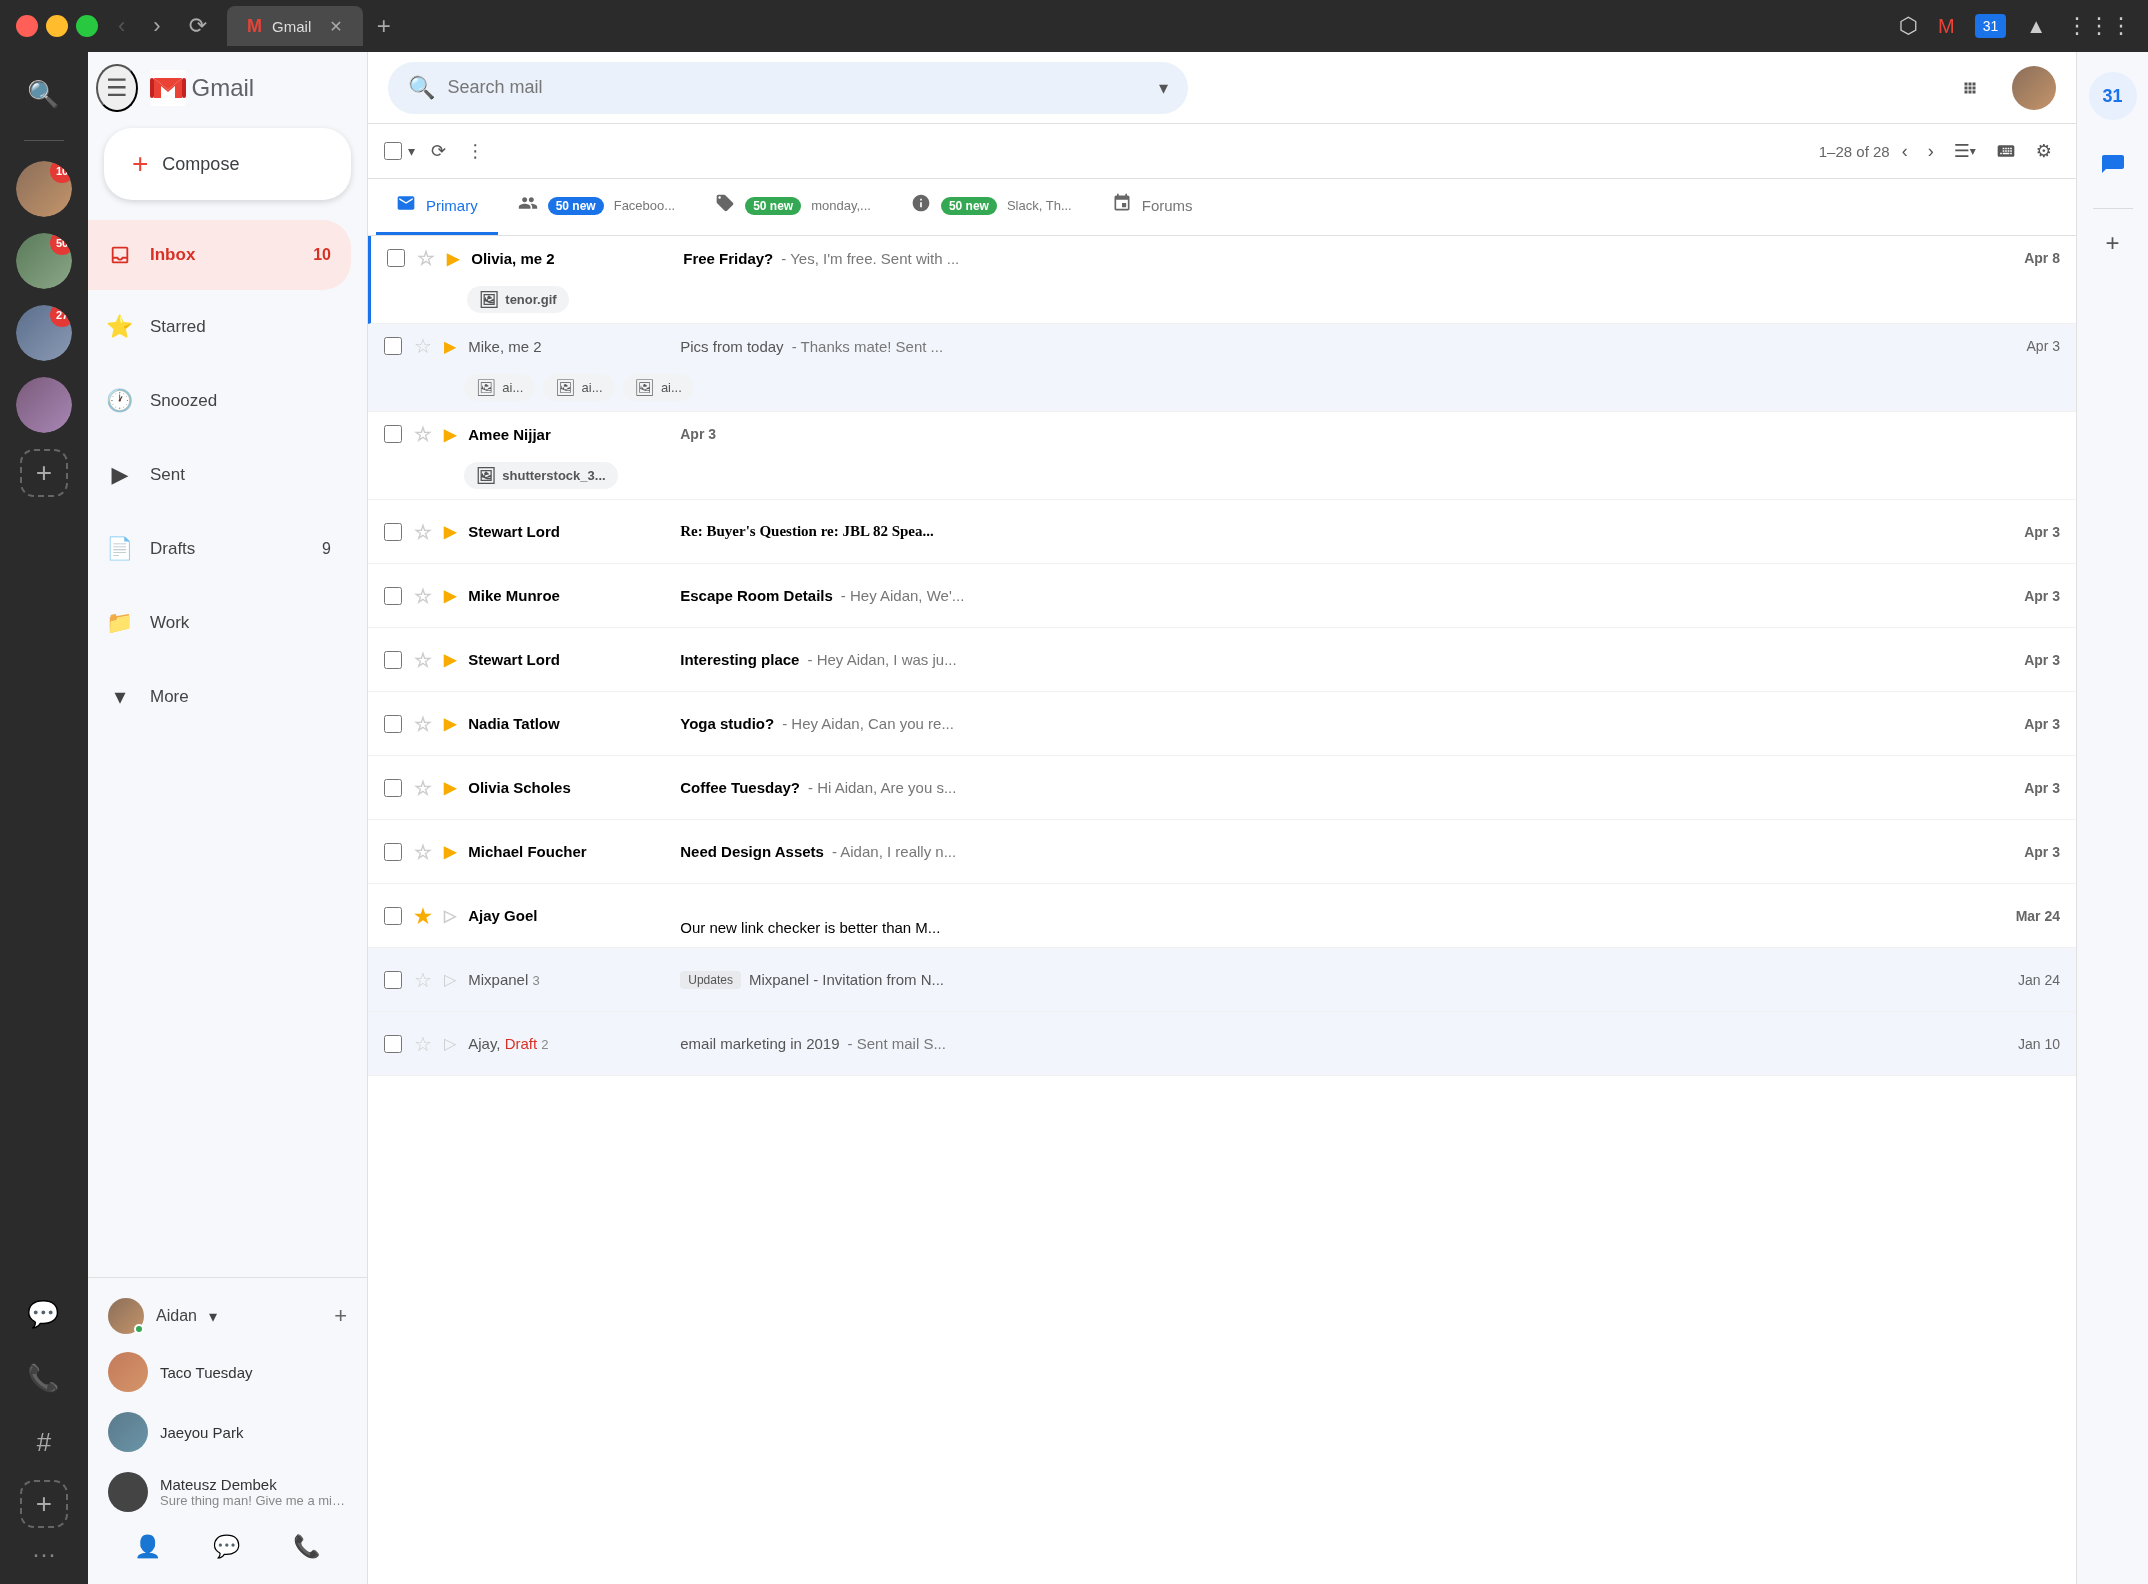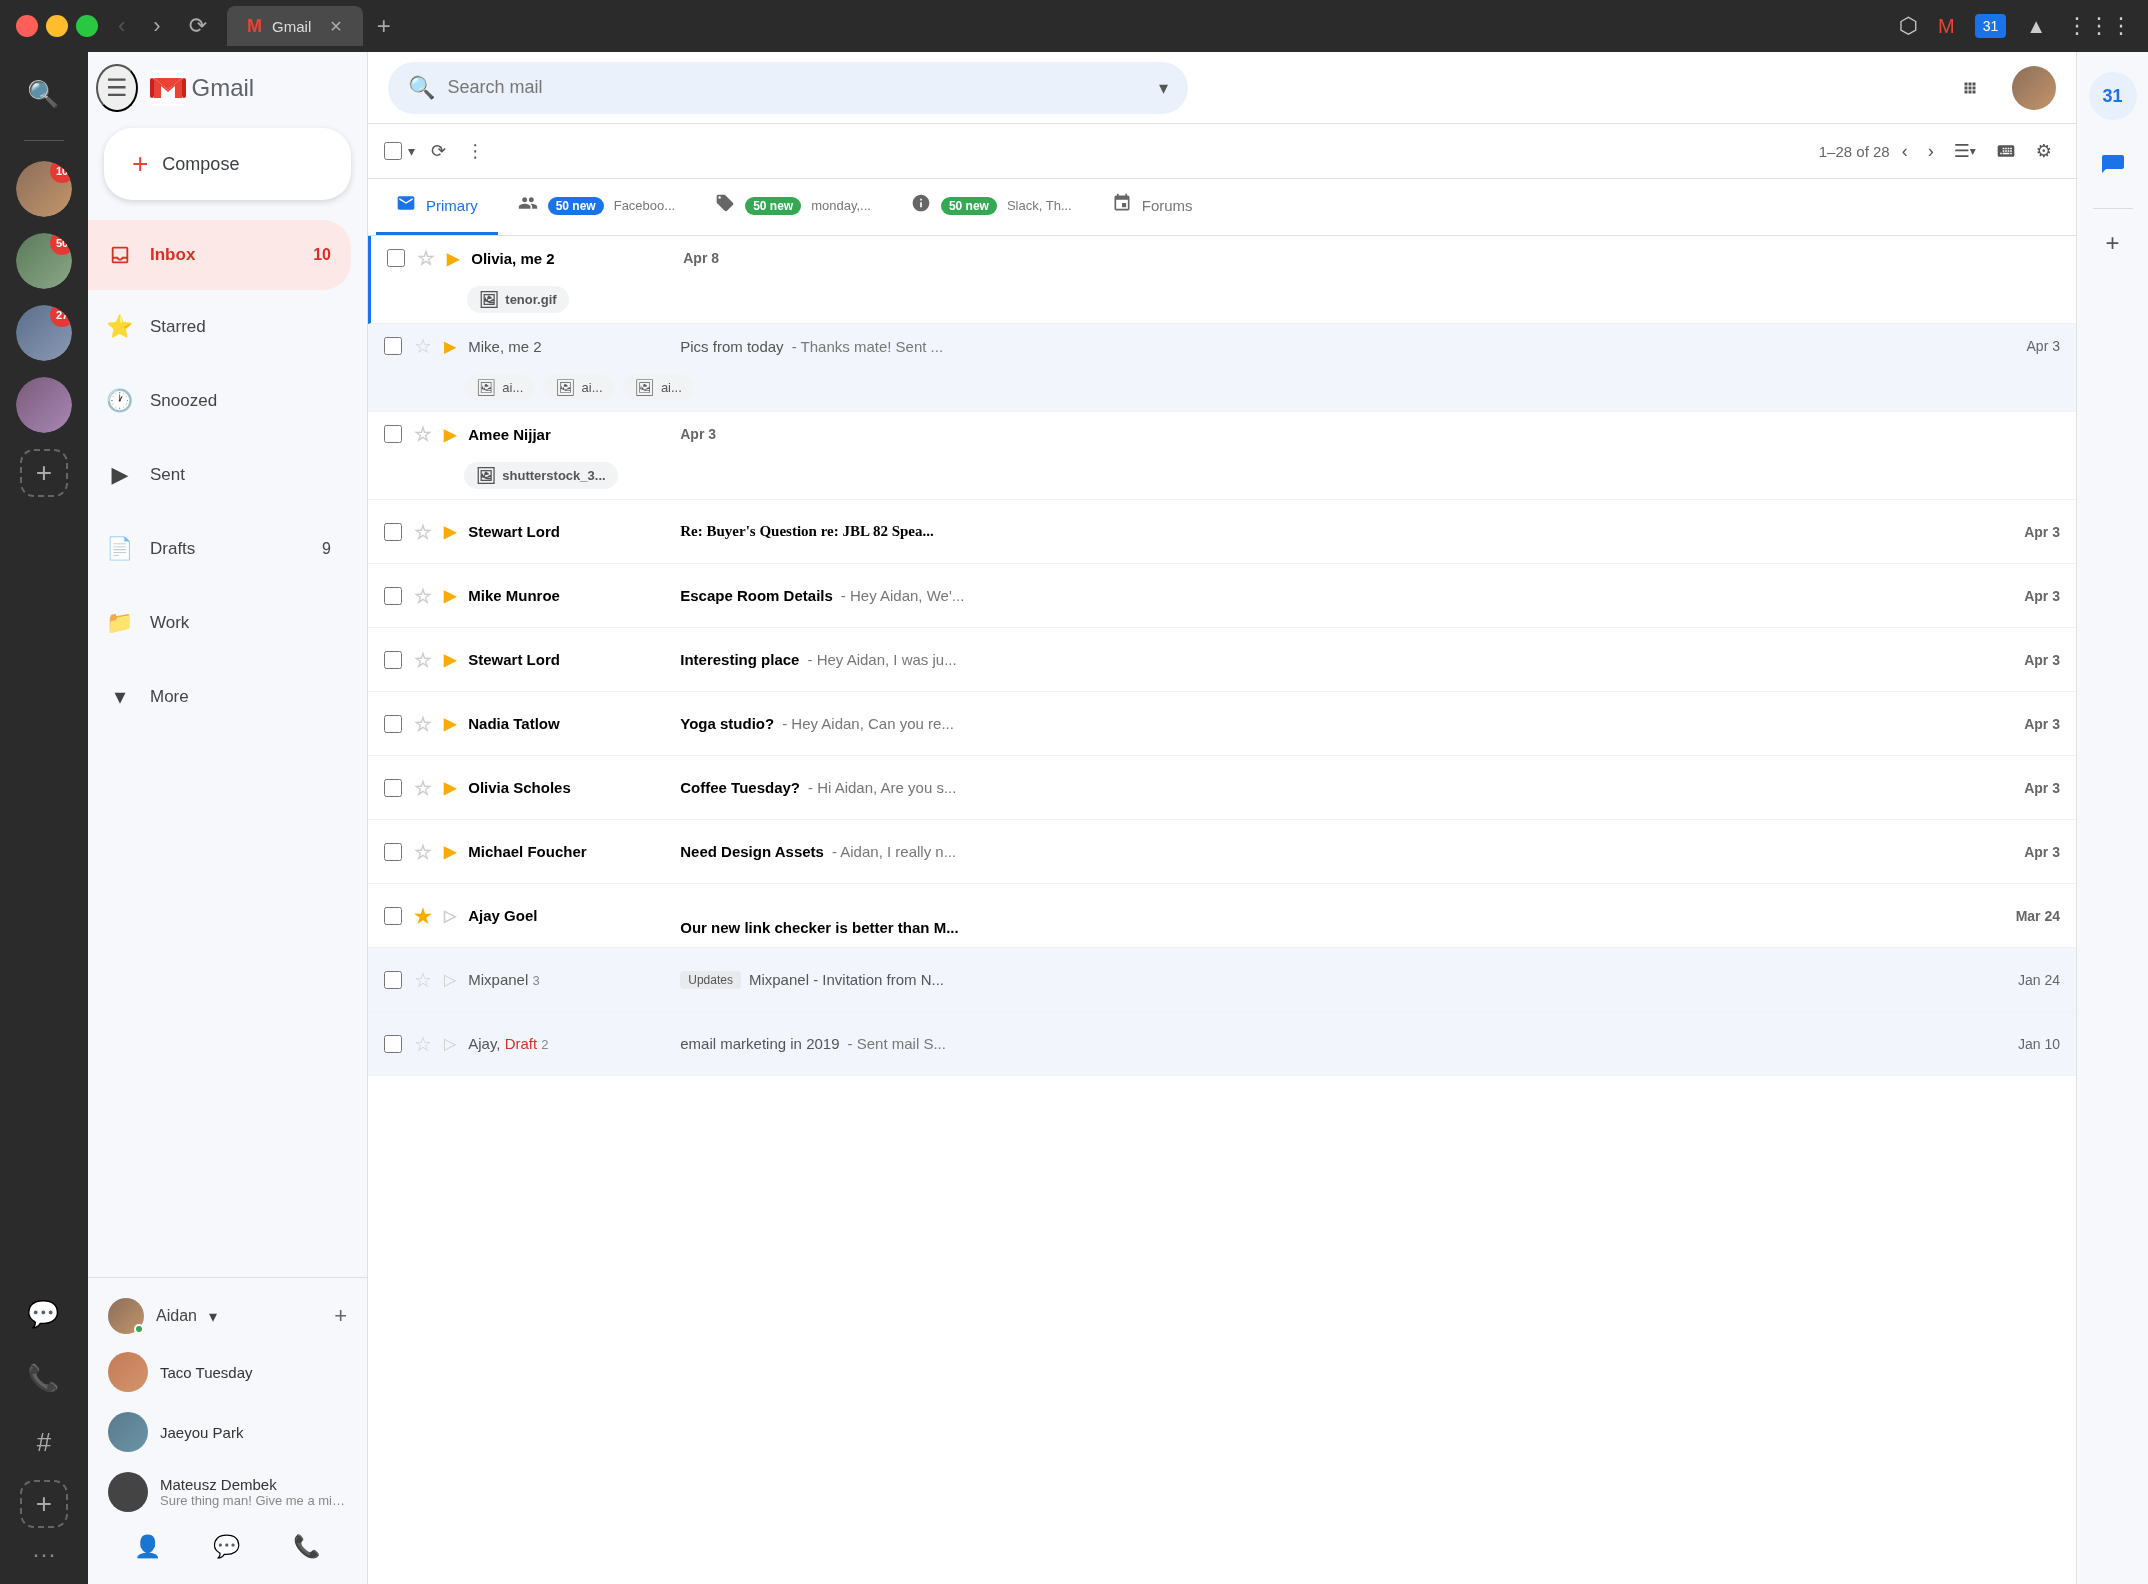"Free Friday?" div.email-content { html: none -> <div> <span>Free Friday?</span> <span> - <span>Yes, I'm free. Sent with ...</span></span> </div> }
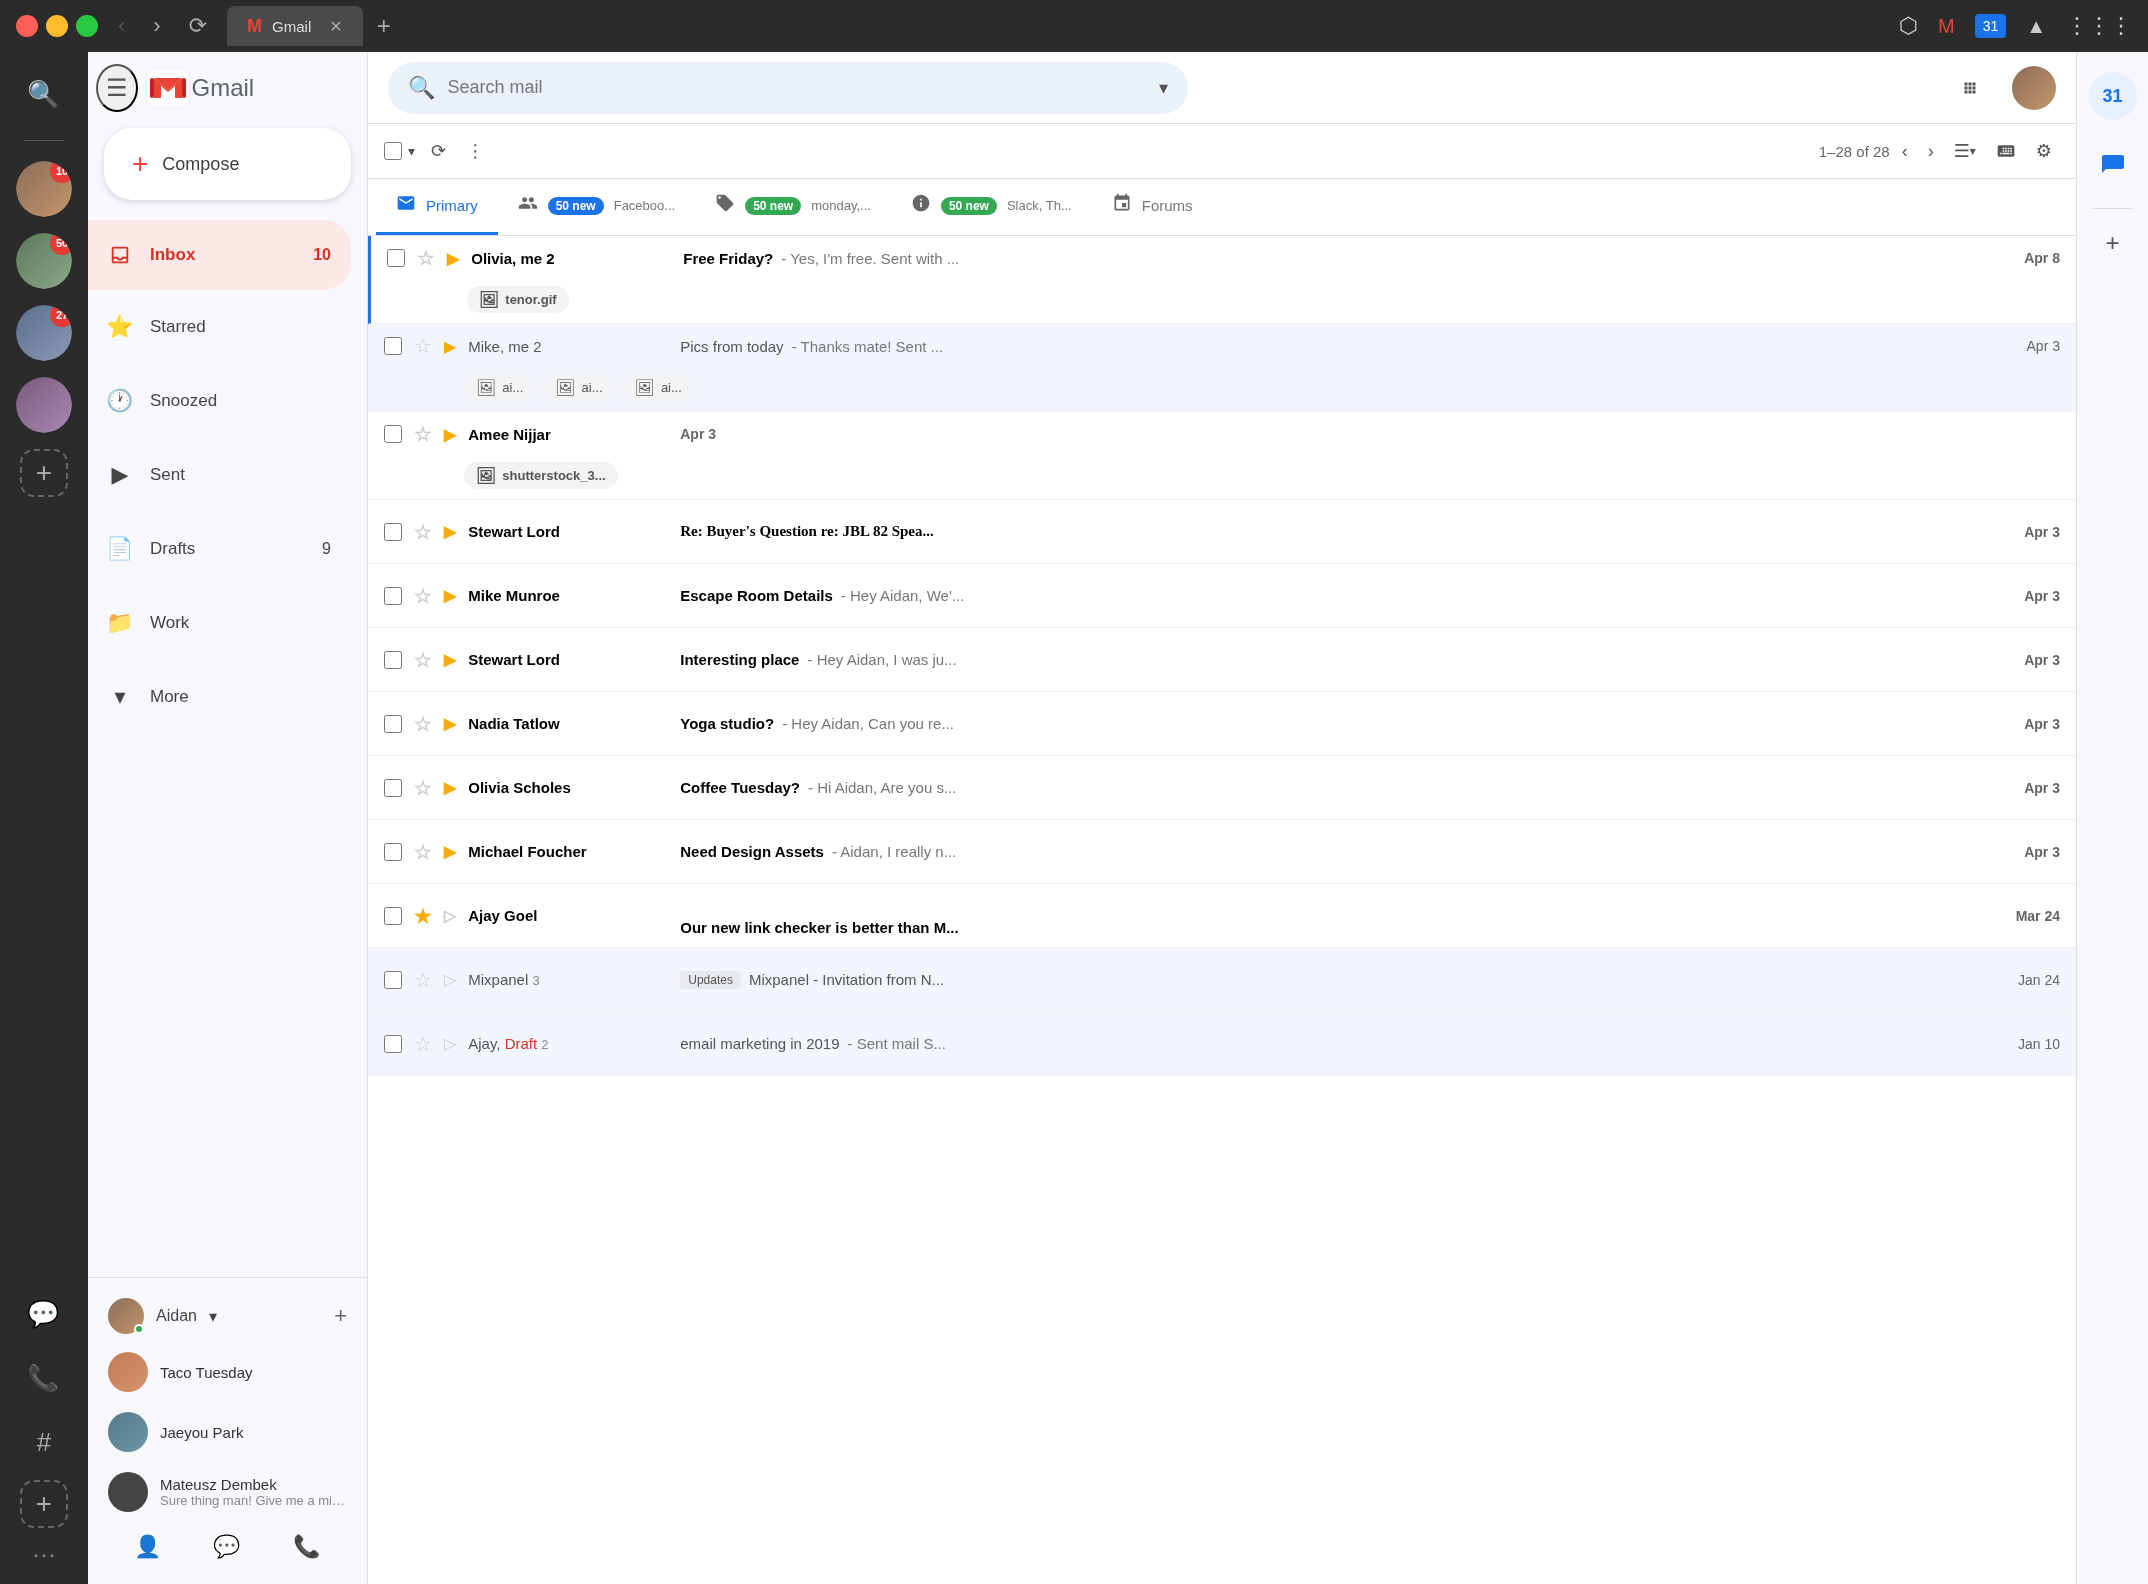"Our new link checker is" span.email-subject { font-weight: bold -> normal }
